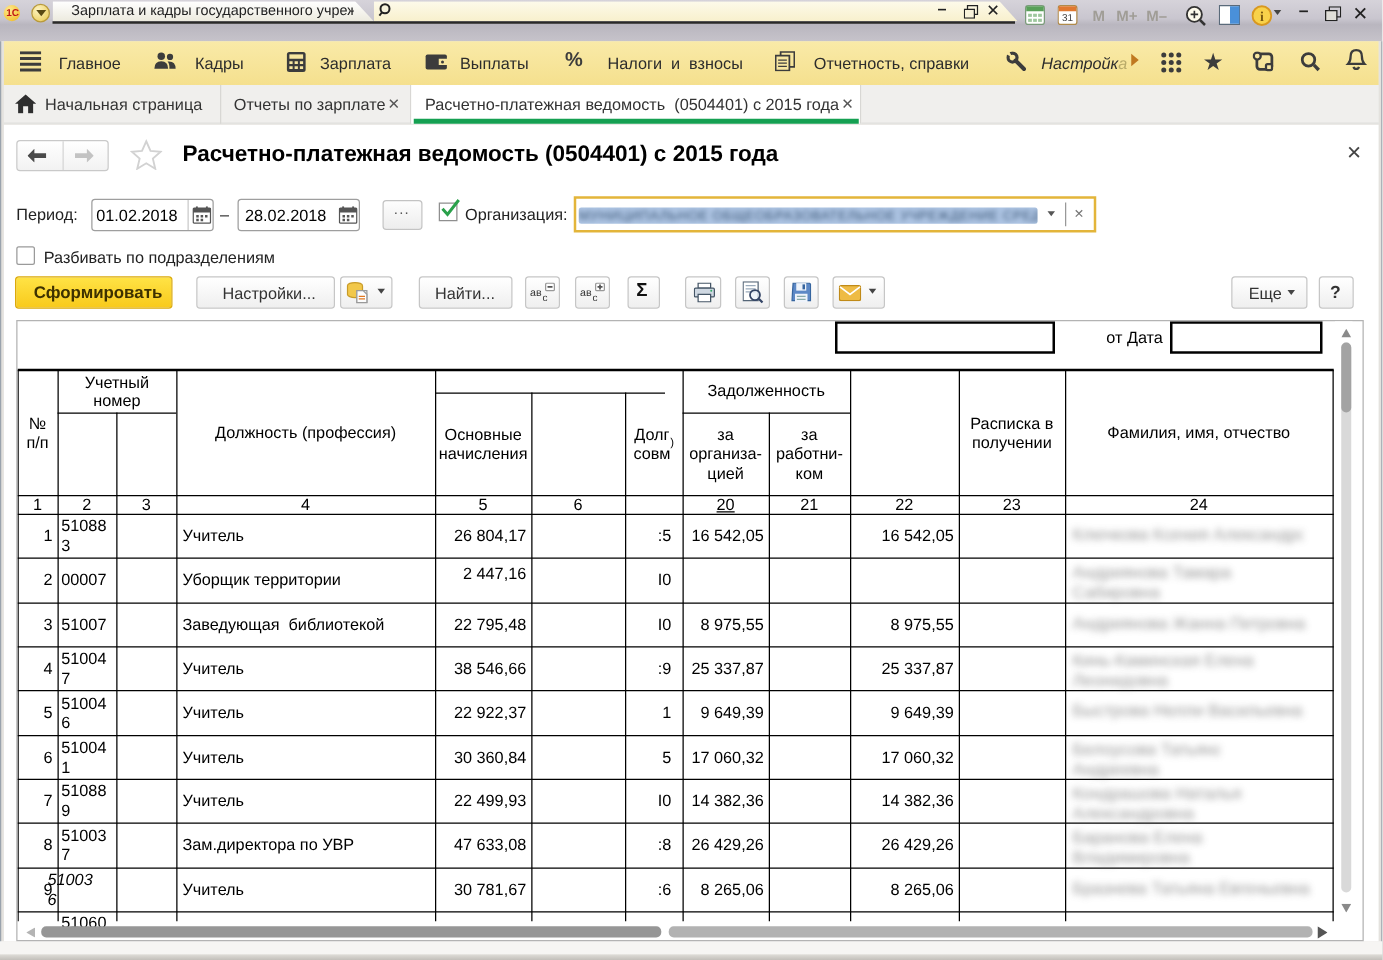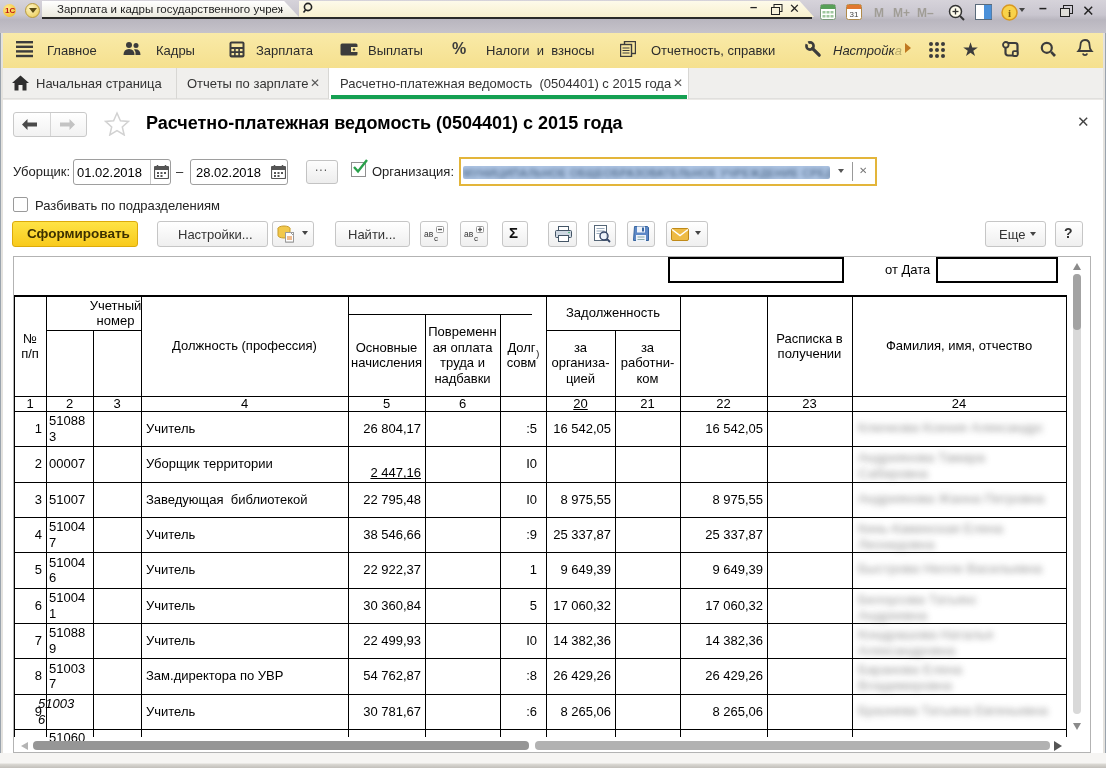"Уборщик:" div.abs { text: Уборщик -> Период }
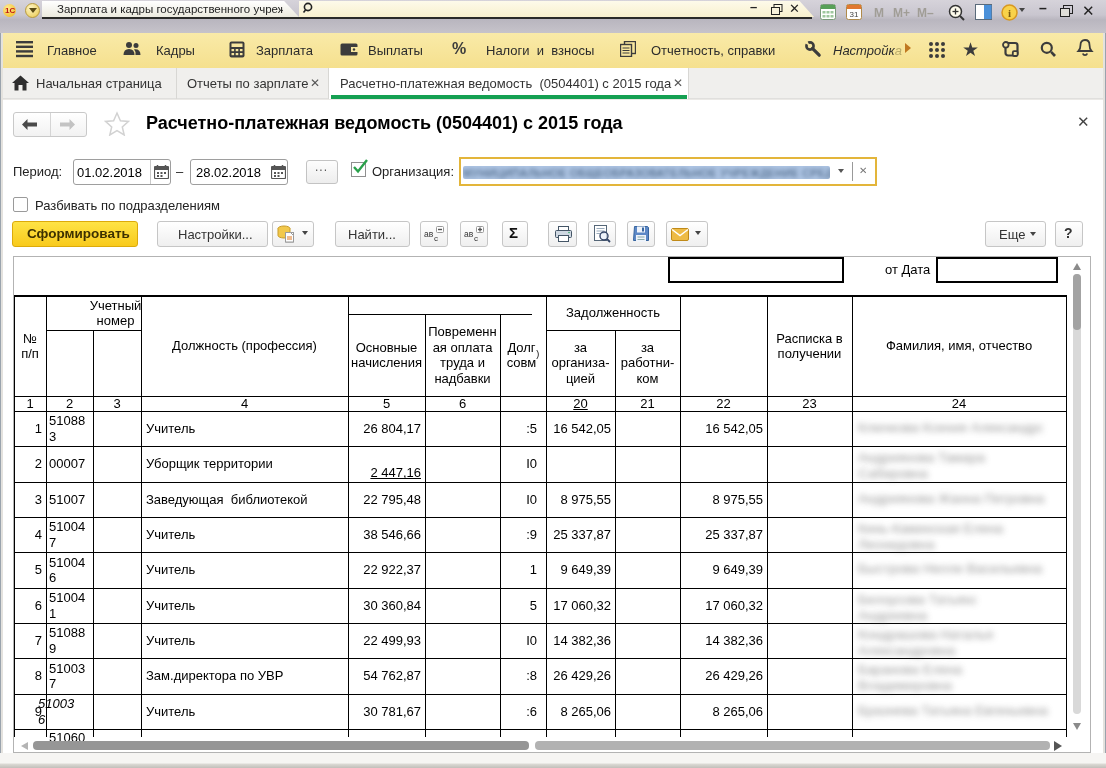"Учетный" div.cell { margin-left: 22px -> none }
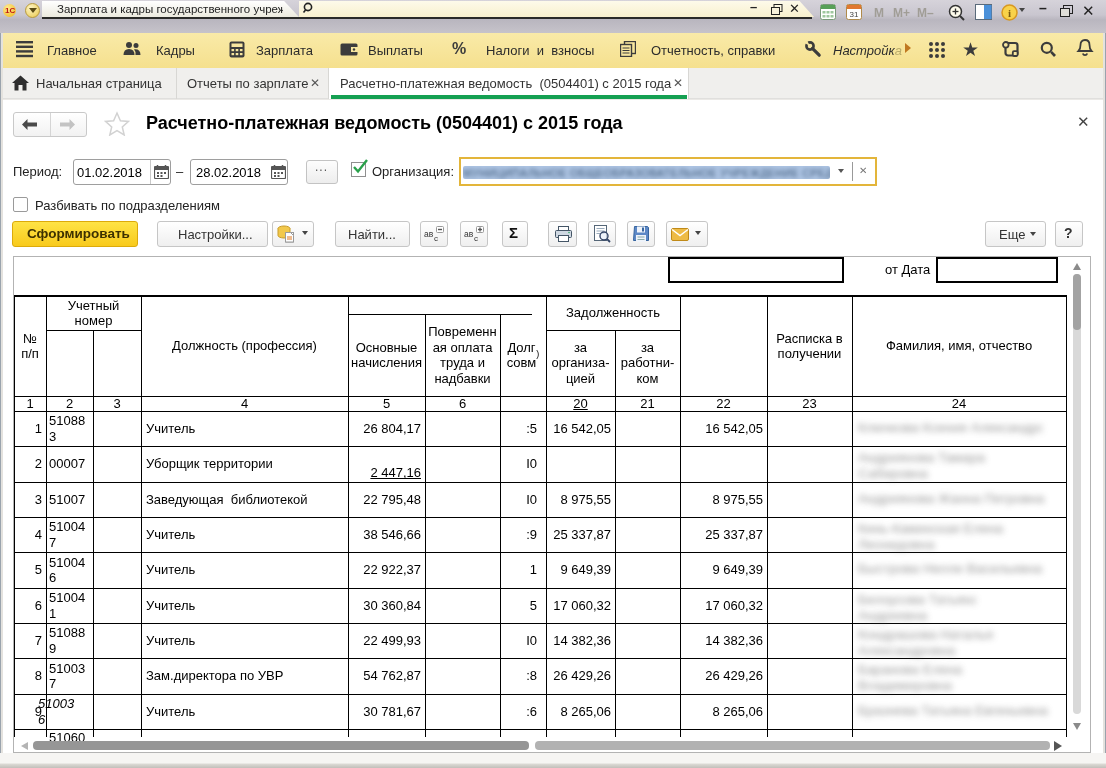"Повременн ая оплата труда и" div.cell { html: <div>Повременн ая оплата труда и надбавки</div> -> none }
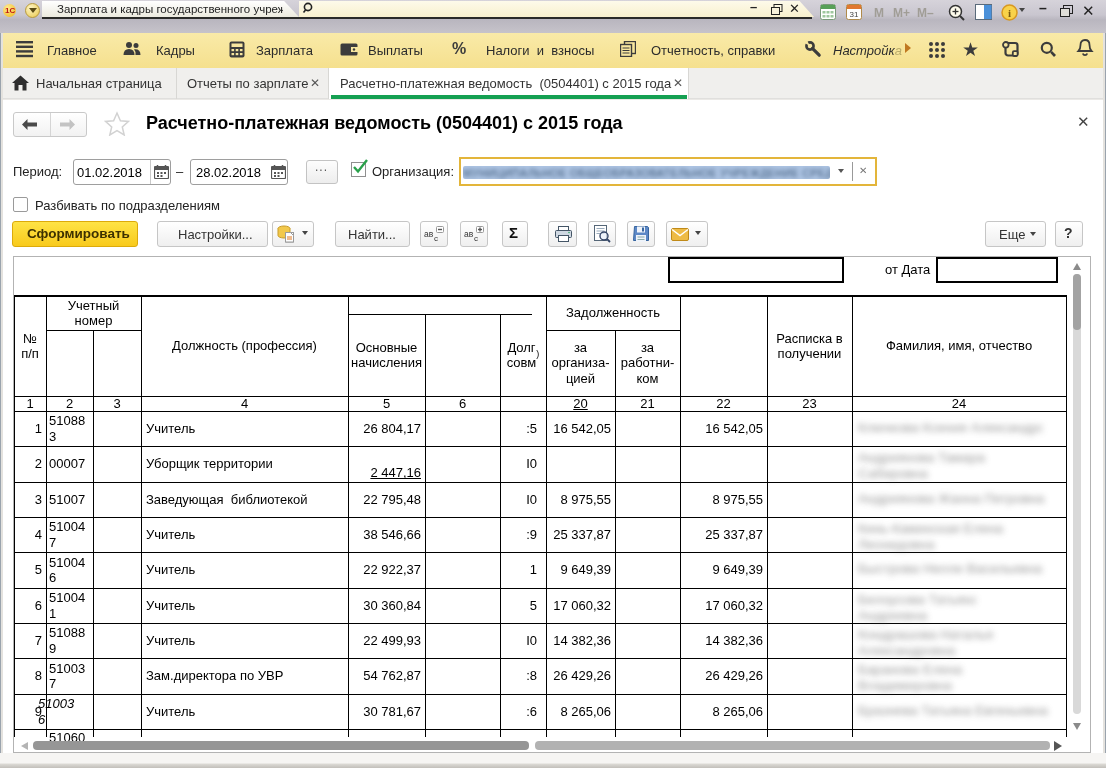"2 447,16" div.cell { text-decoration: underline -> none; top: 198px -> 184px }
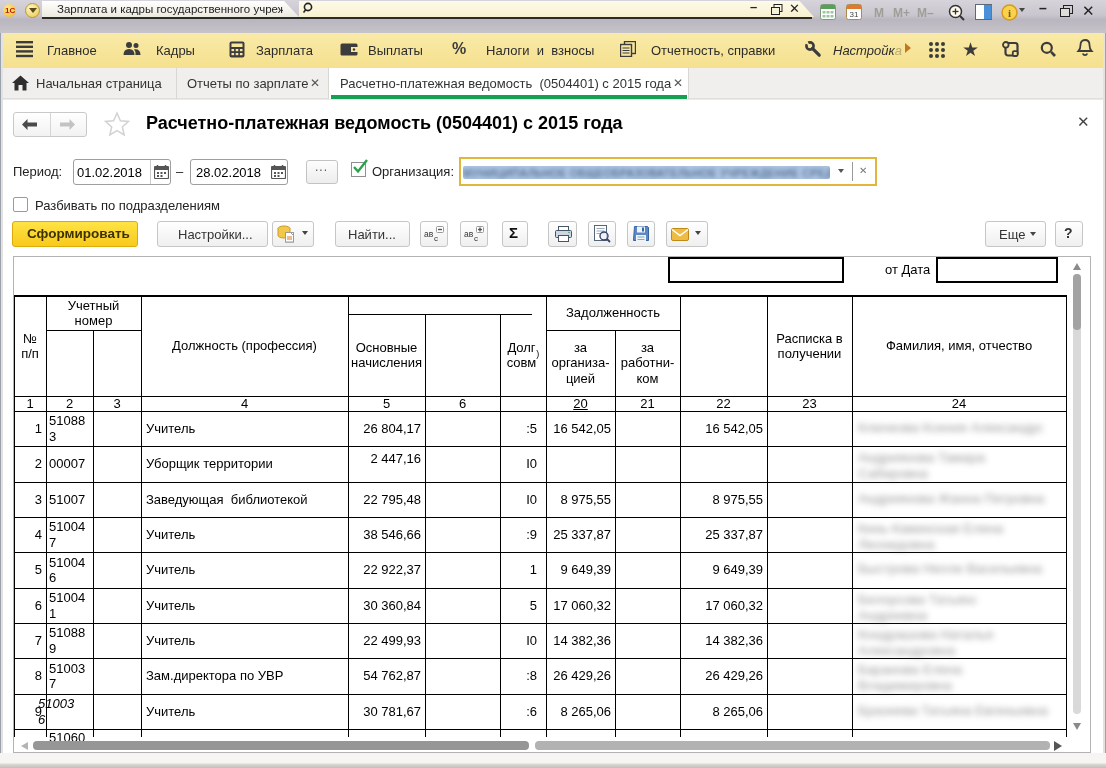"54 762,87" div.cell { text: 54 762,87 -> 47 633,08 }
